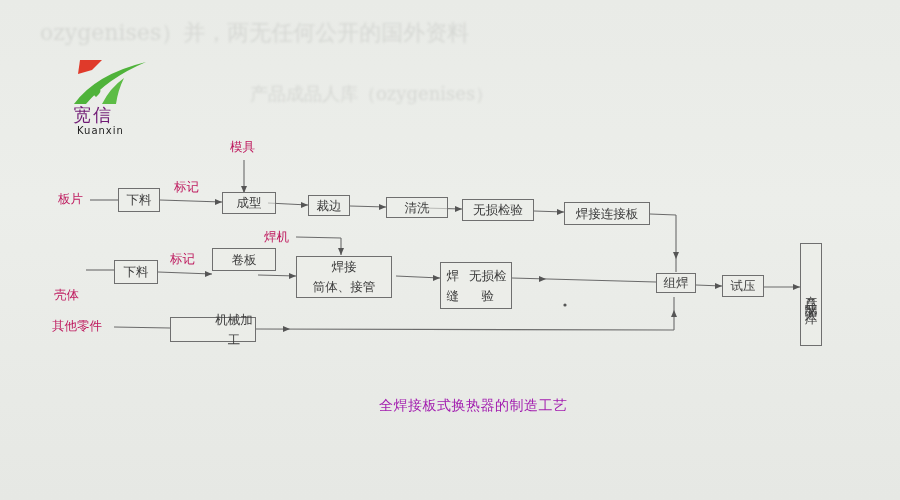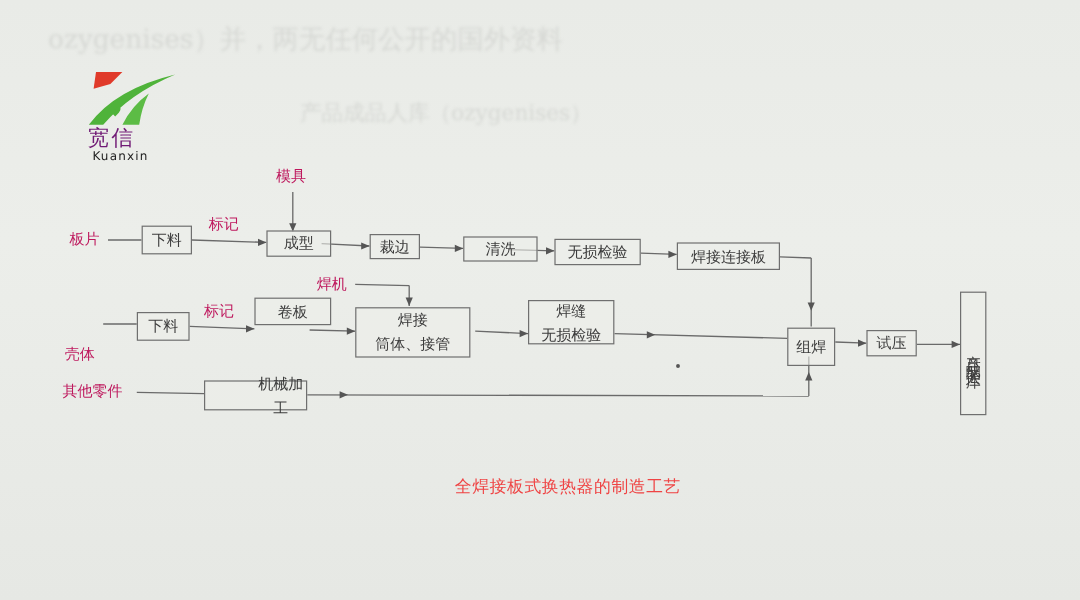"焊缝" div.box { flex-direction: column -> row; height: 37px -> 47px; top: 250px -> 262px }
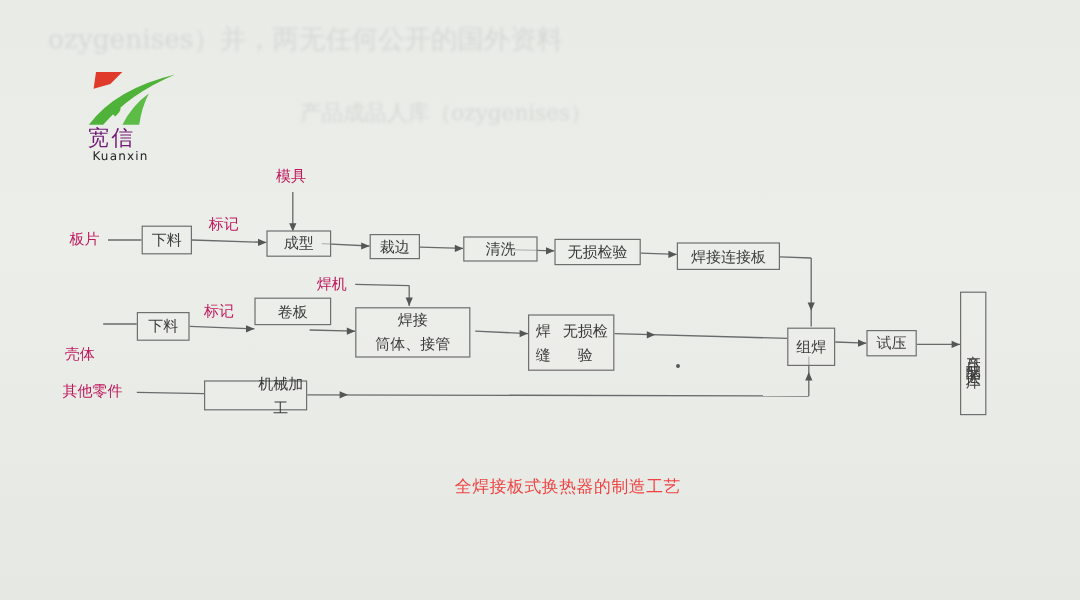"组焊" div.box { height: 32px -> 20px }
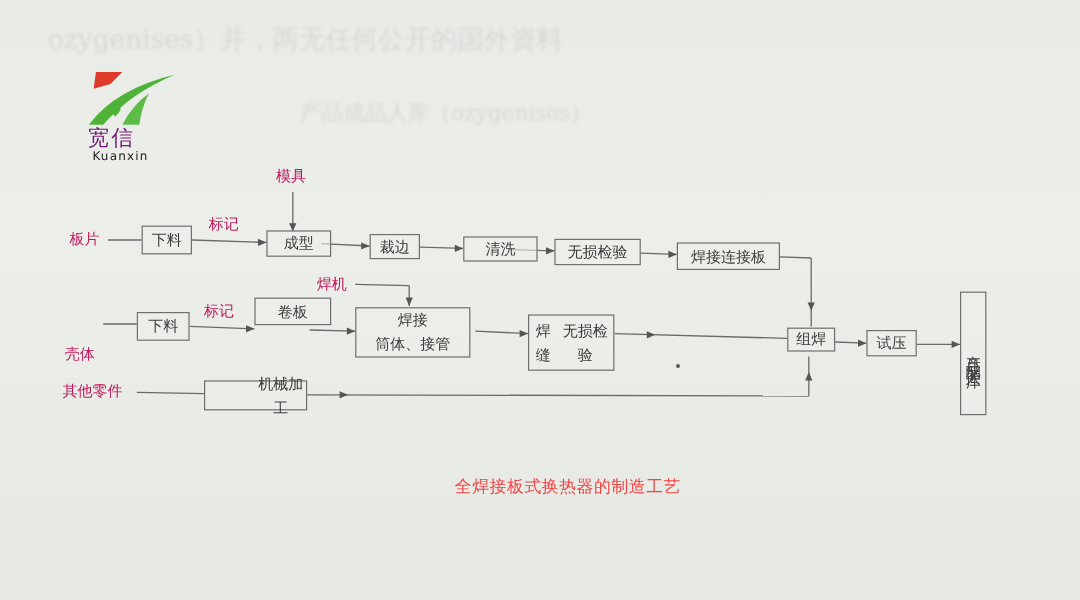"全焊接板式换热器的制造工艺" .caption { color: #ef4444 -> #a21caf }
